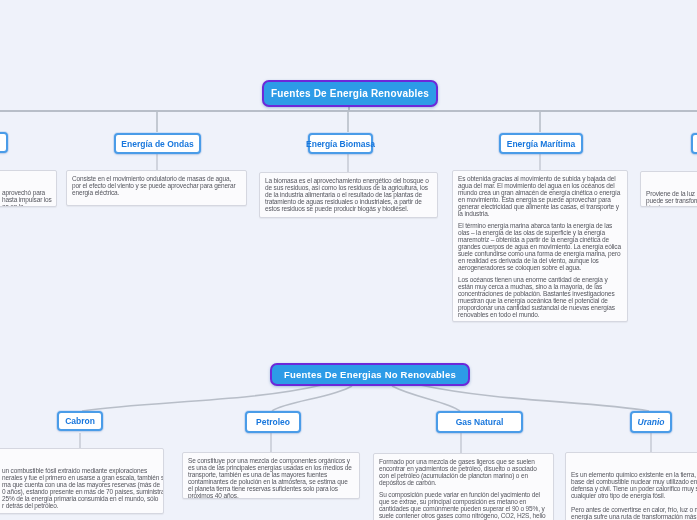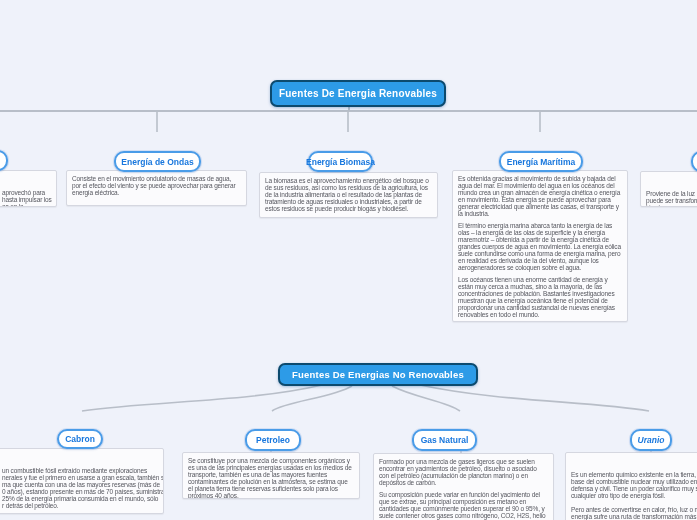"Fuentes De Energia Renovables" .root-node { border: 2px solid #0c4a6e -> 2px solid #6d28d9; margin-left: 8px -> none }
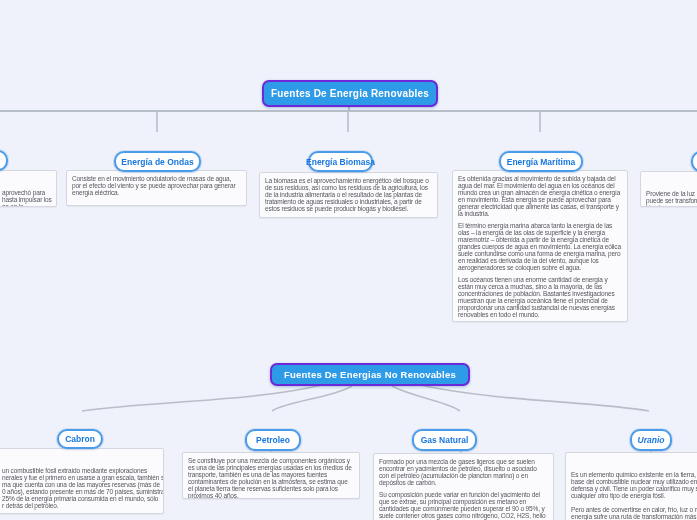"Energía de Ondas" .branch-pill { border-radius: 10px -> 4px; margin-top: 18px -> none }
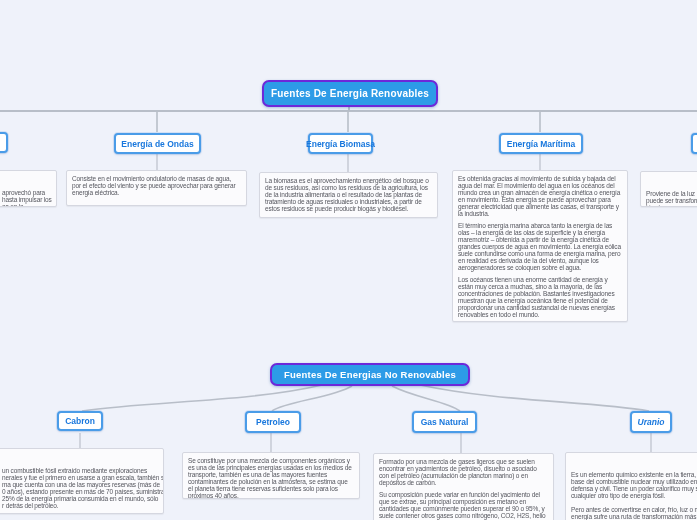"Gas Natural" div.branch-pill { left: 412px -> 436px; width: 65px -> 87px }
